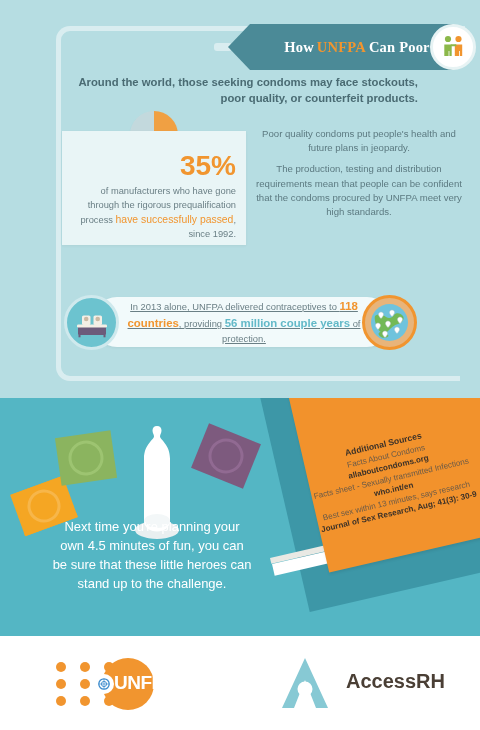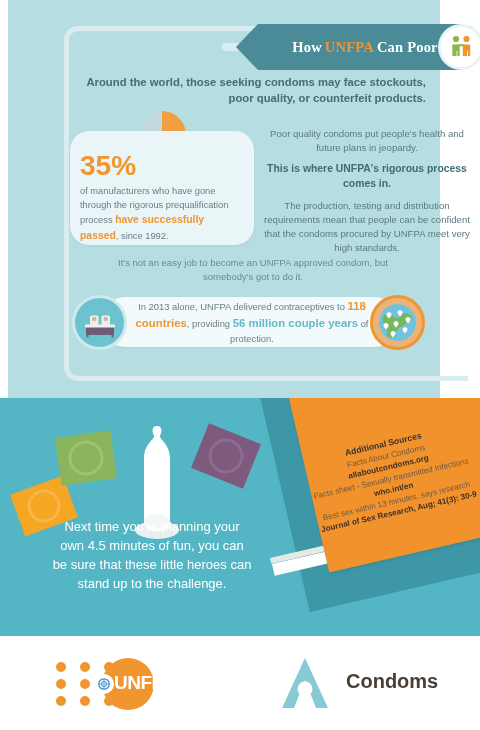"How" .top-section { left: 8px -> 0; width: 432px -> 480px }
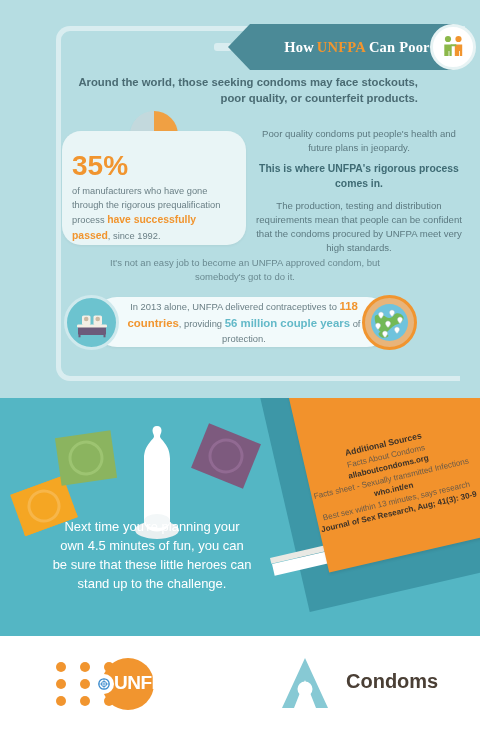"35%" .stat-card { border-radius: 19px -> 0; text-align: left -> right }
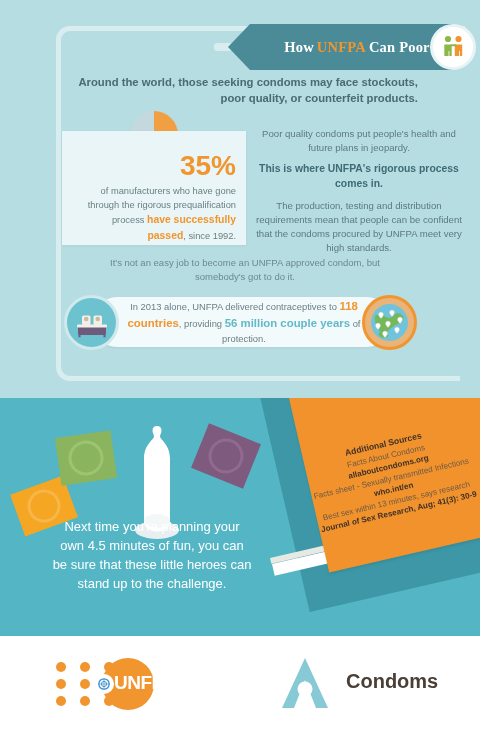"This is where UNFPA's rigorous" p.rc-strong { html: <p>This is where UNFPA's rigorous process comes in.</p> -> none }
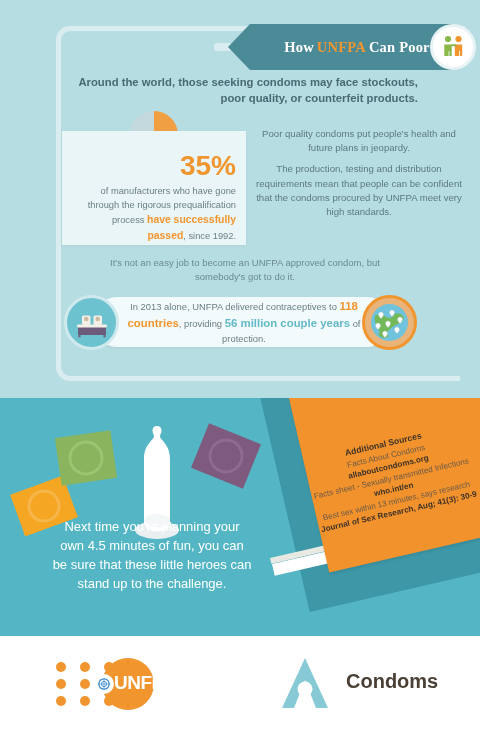"have successfully passed" .stat-sub .hl { font-weight: bold -> normal }
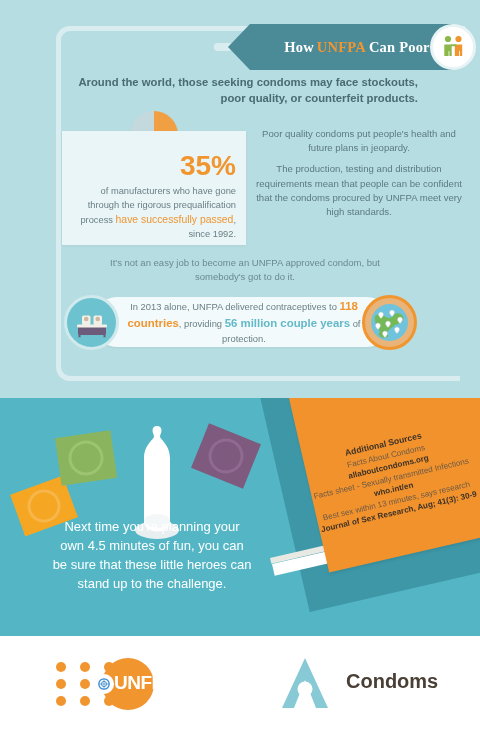"It's not an easy job" div.mid-note { html: <div>It's not an easy job to become an UNFPA approved condom, but somebody's got to do it.</div> -> none }
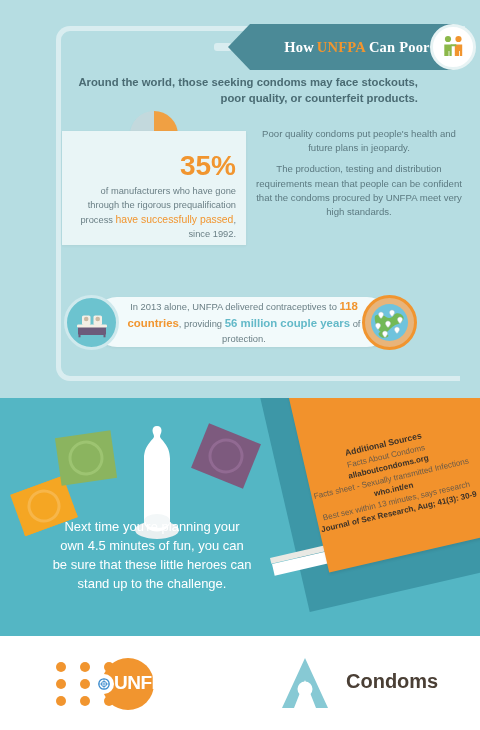"In 2013 alone, UNFPA delivered" .statbar-text { text-decoration: none -> underline }
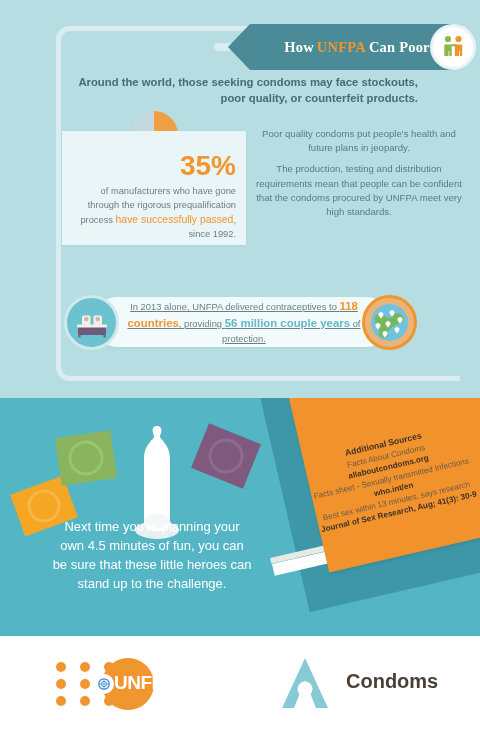"Condoms" div.access-word { text: Condoms -> AccessRH }
